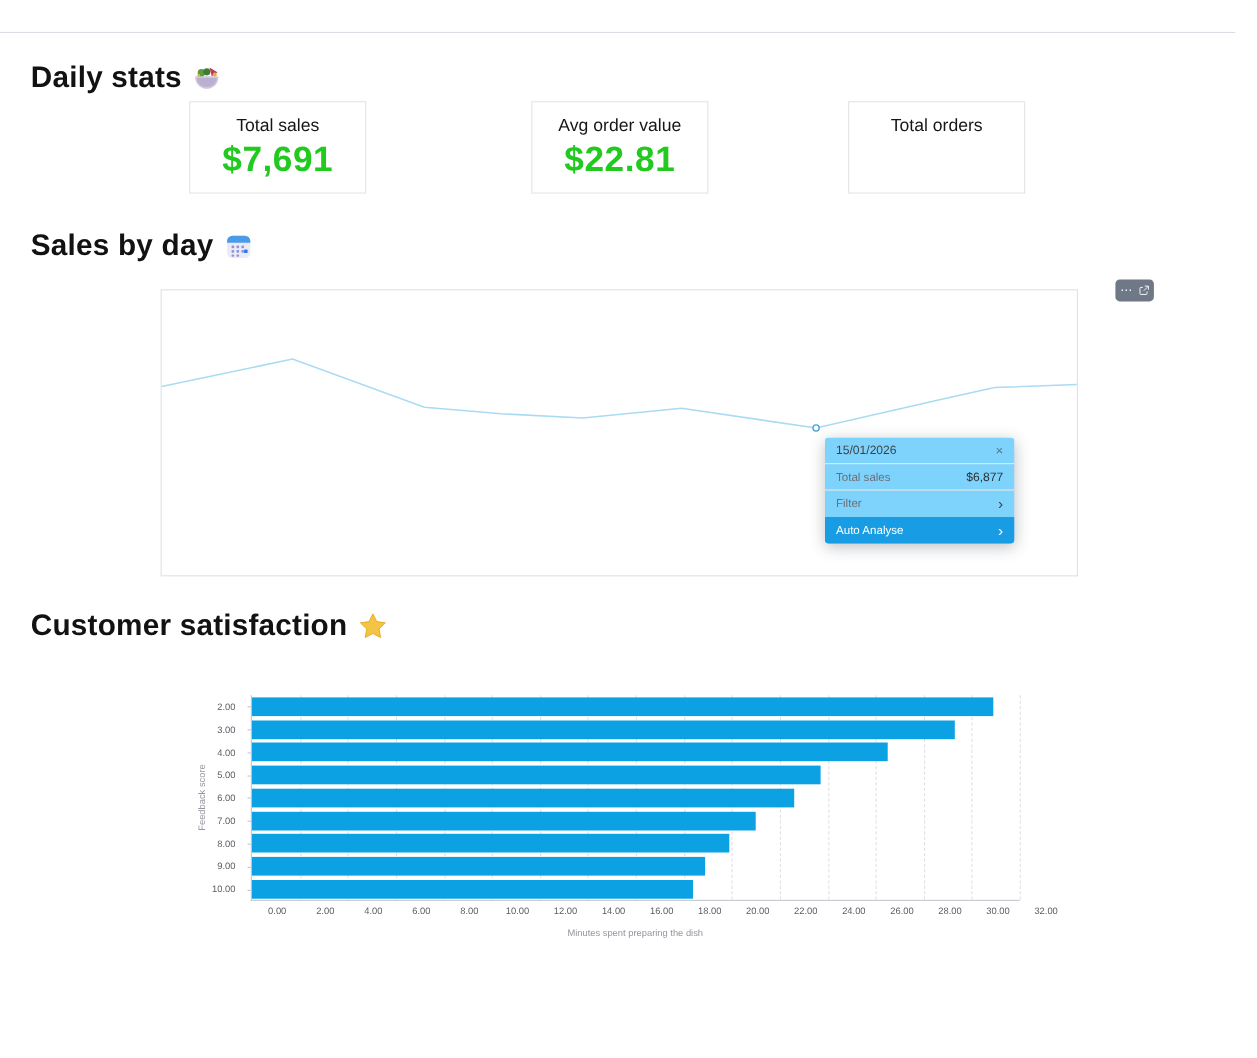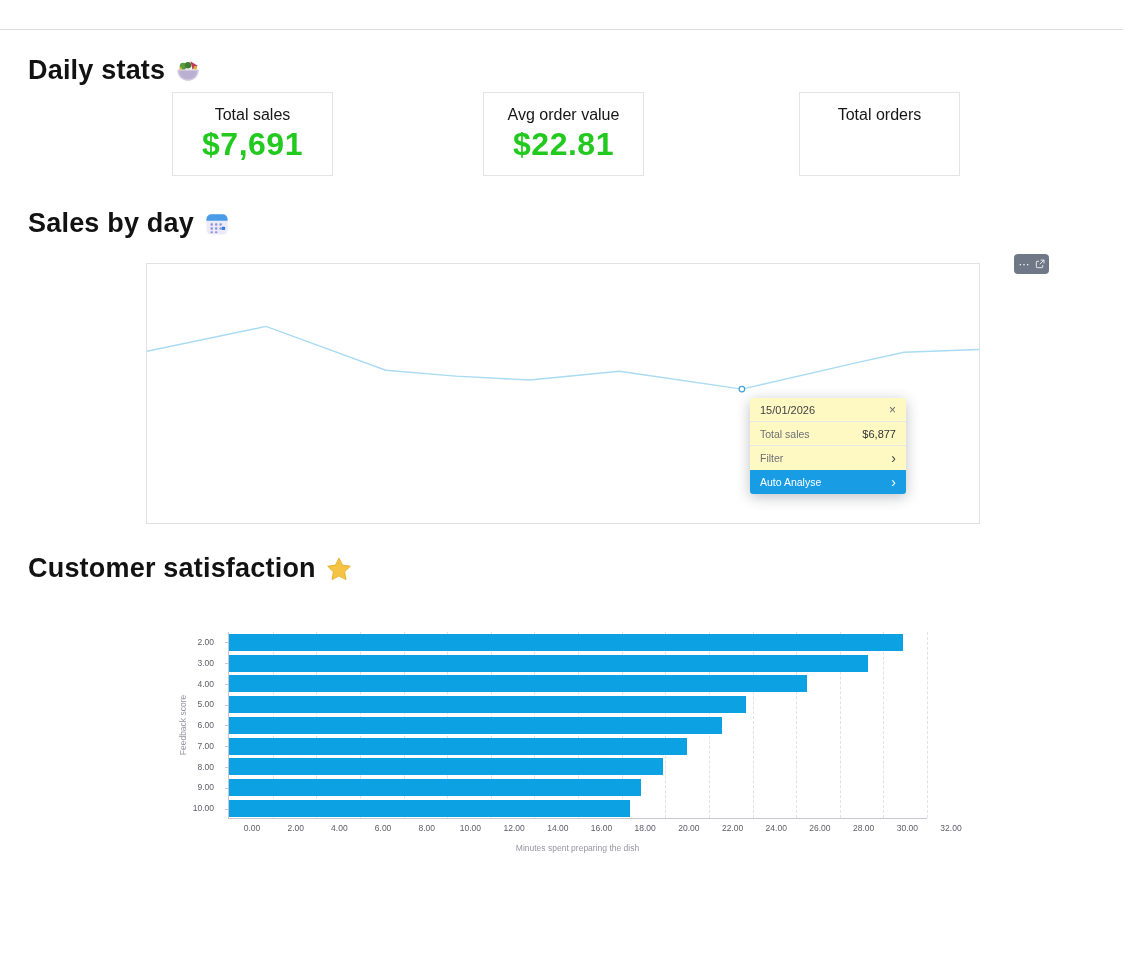"Total orders" #card-2 { margin-left: 28px -> none }
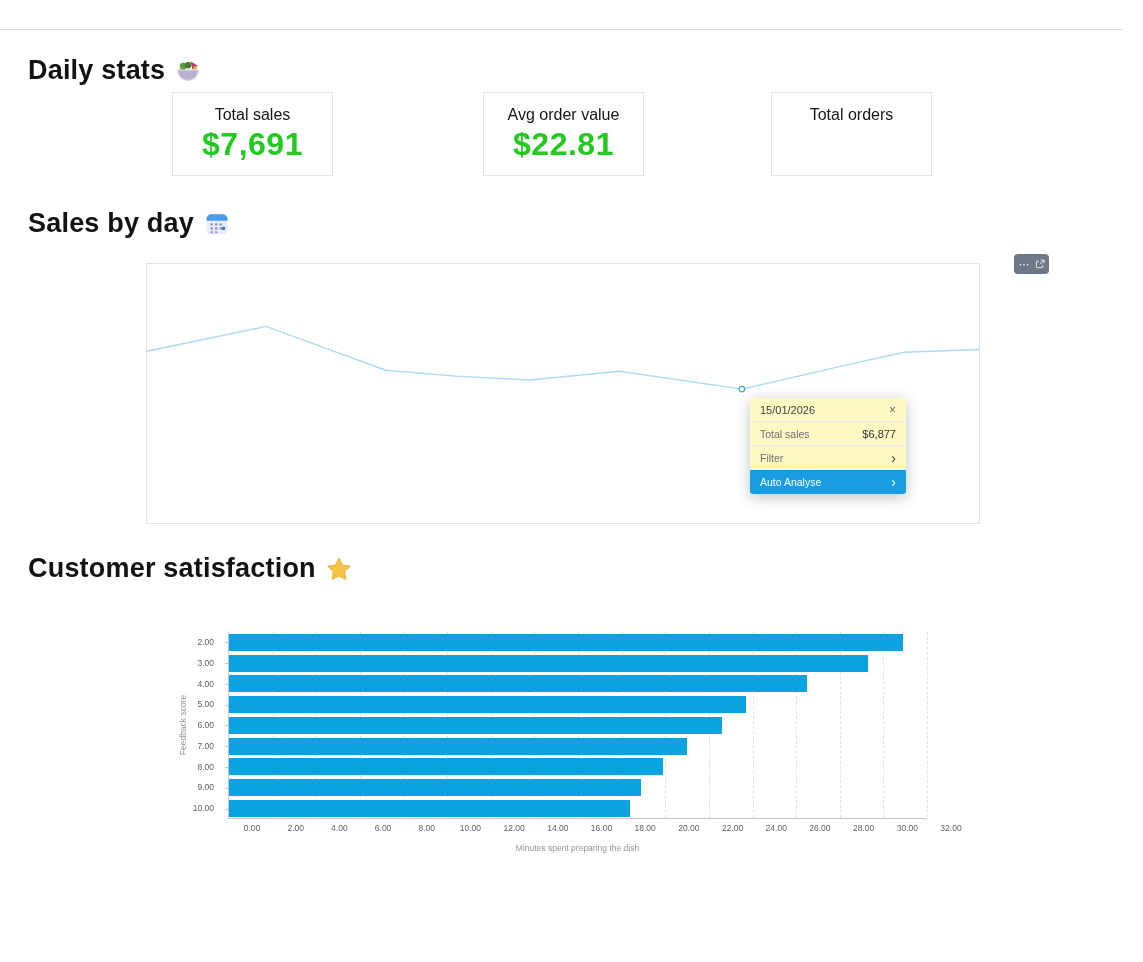"15/01/2026" .tooltip { background: #fef9c3 -> #7dd3fc; width: 156px -> 172px }
